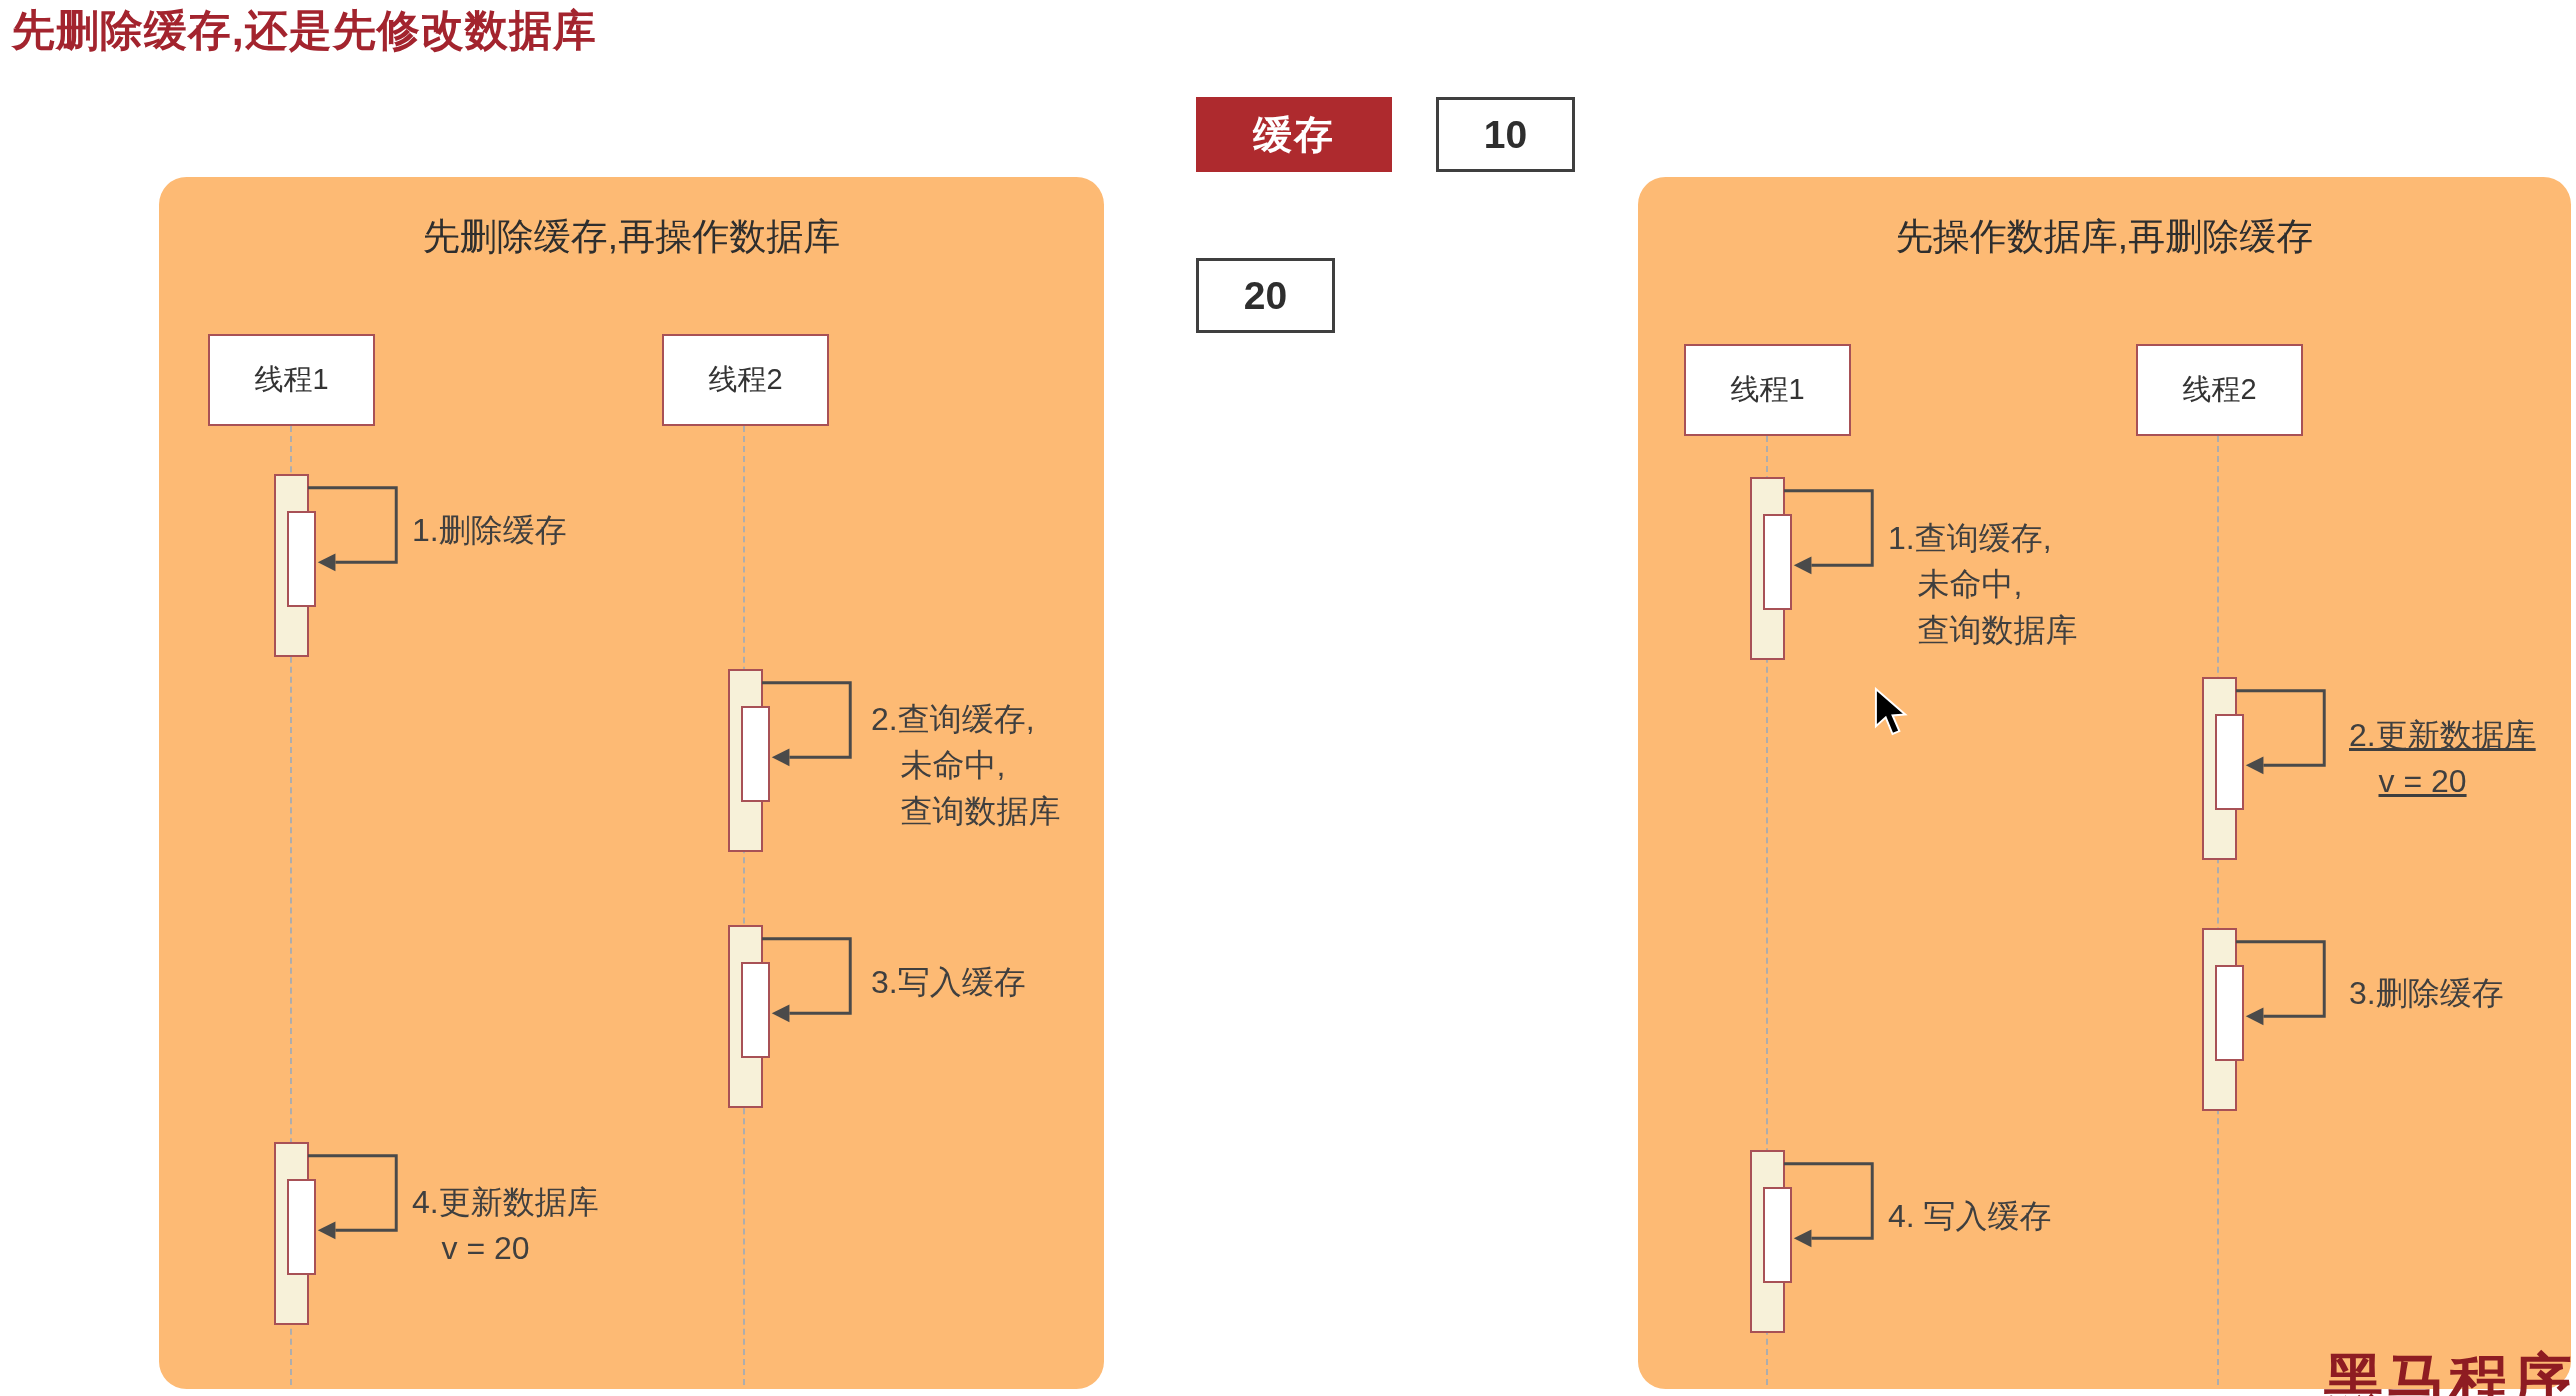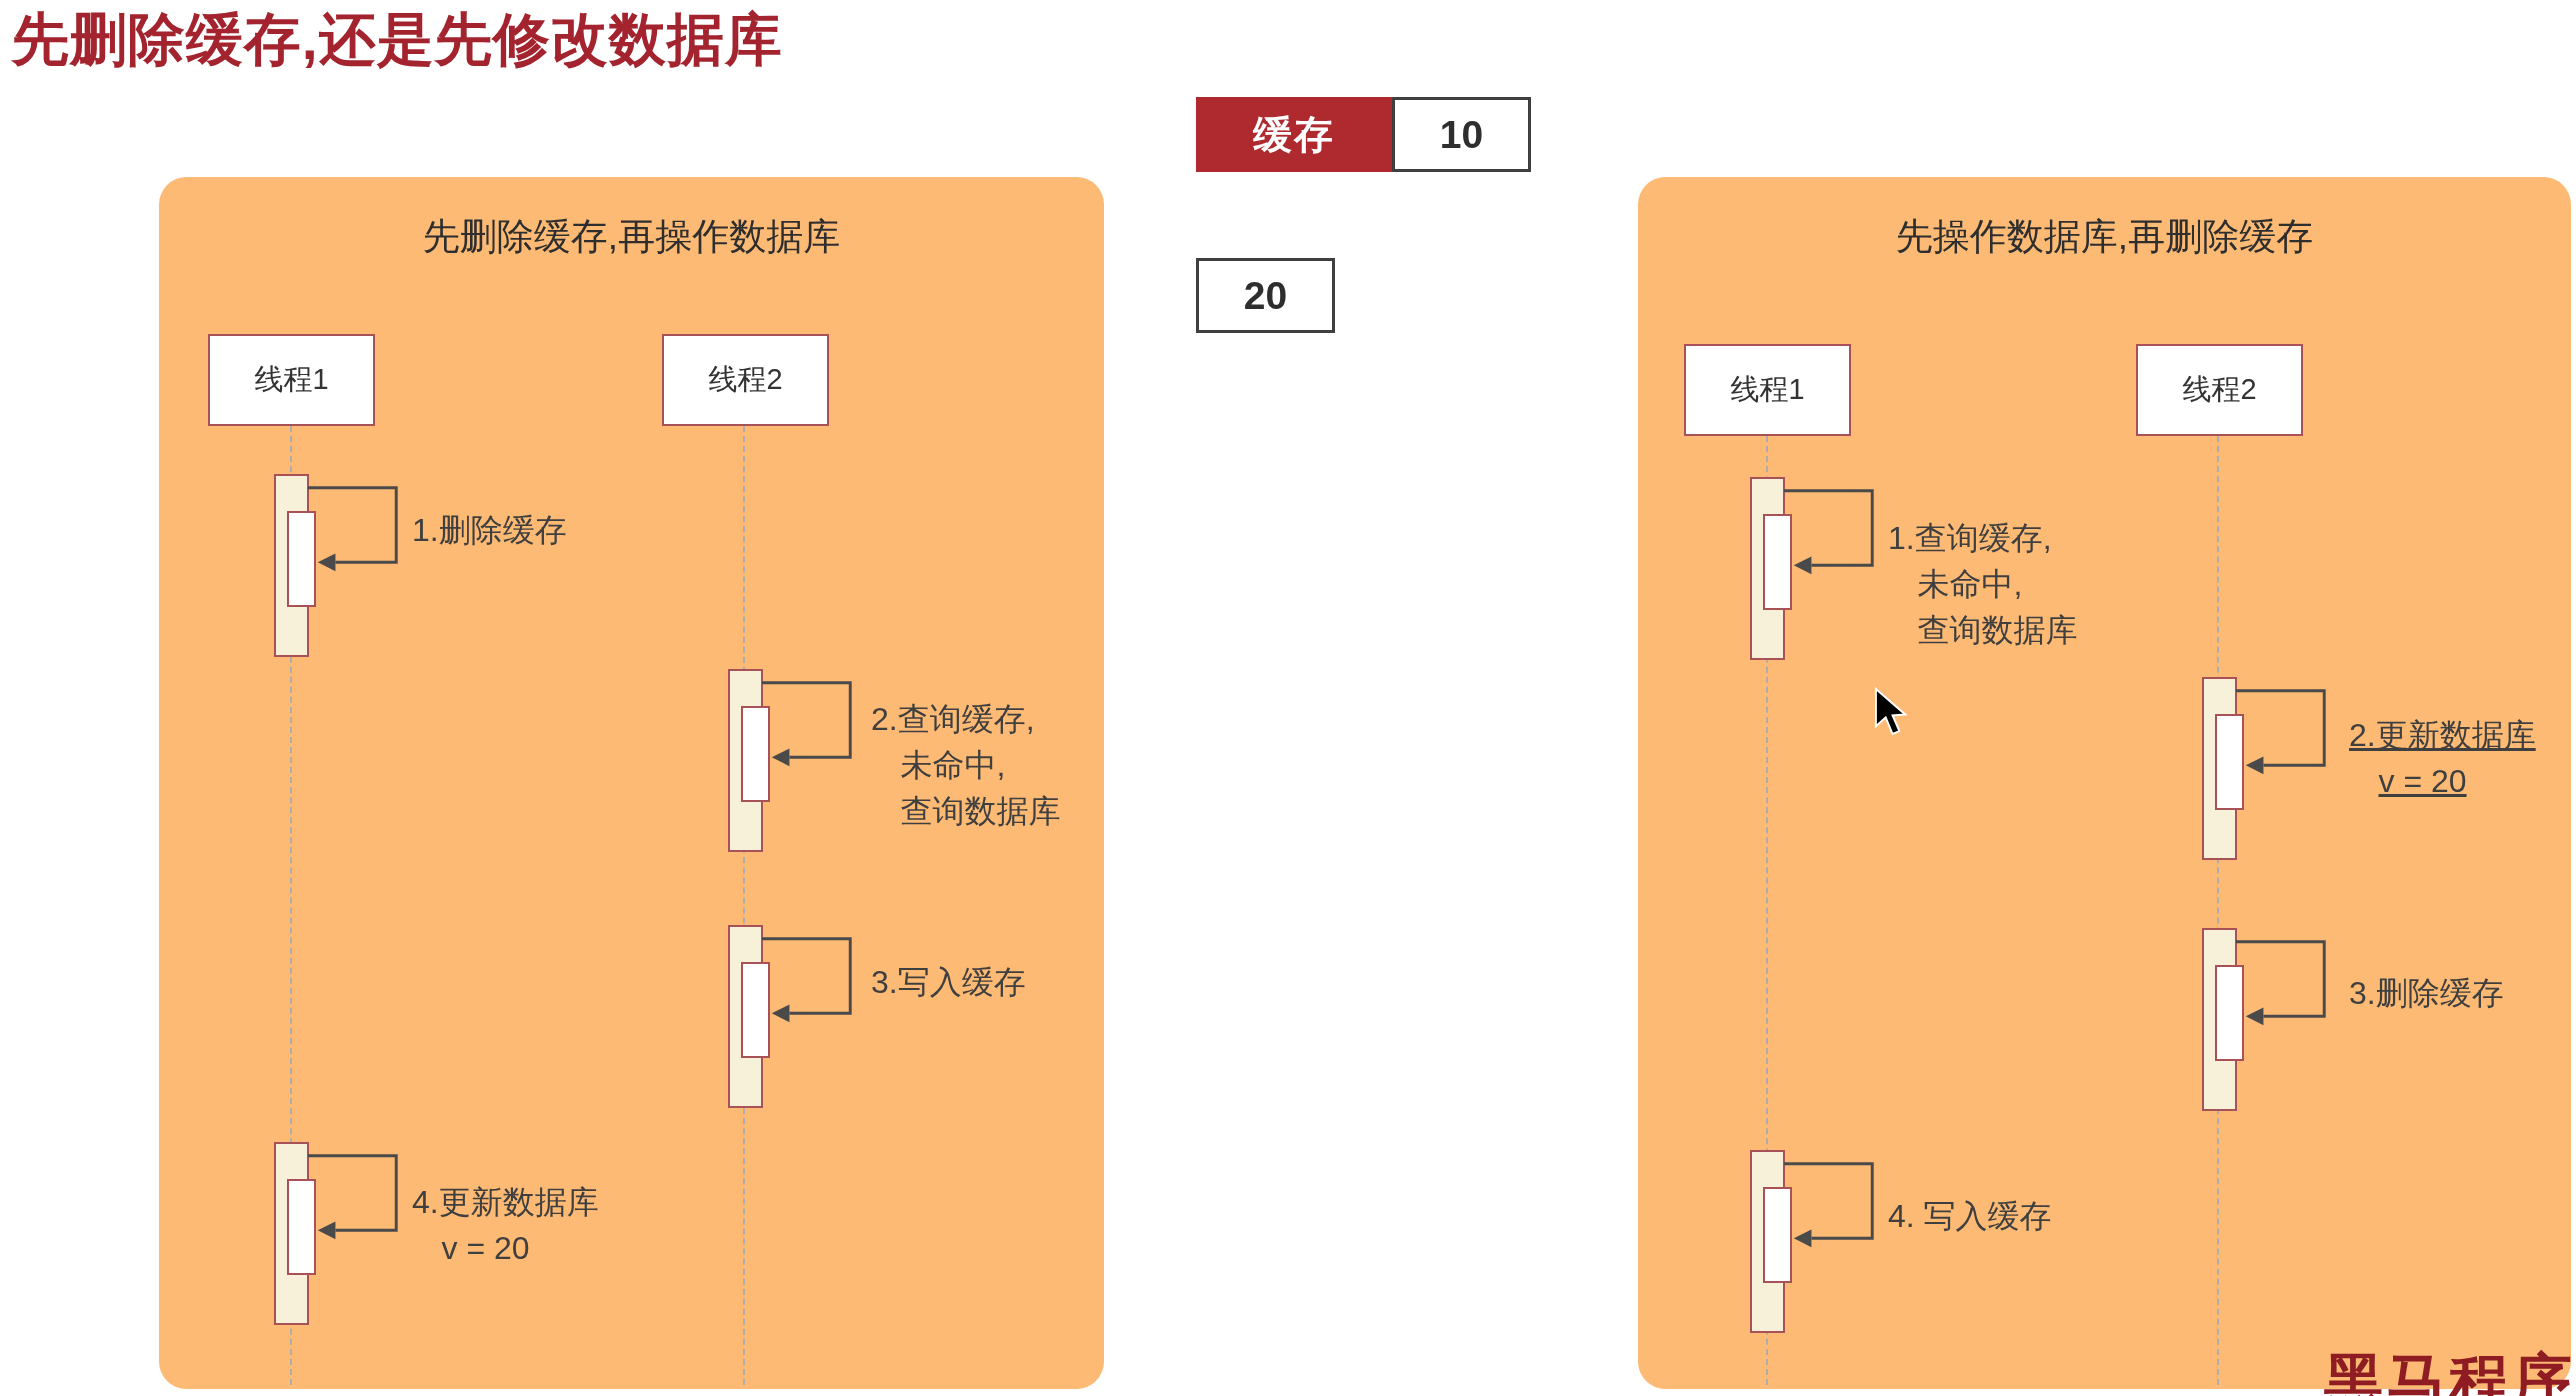"先删除缓存,还是先修改数据库" .main-title { font-size: 57px -> 43px }
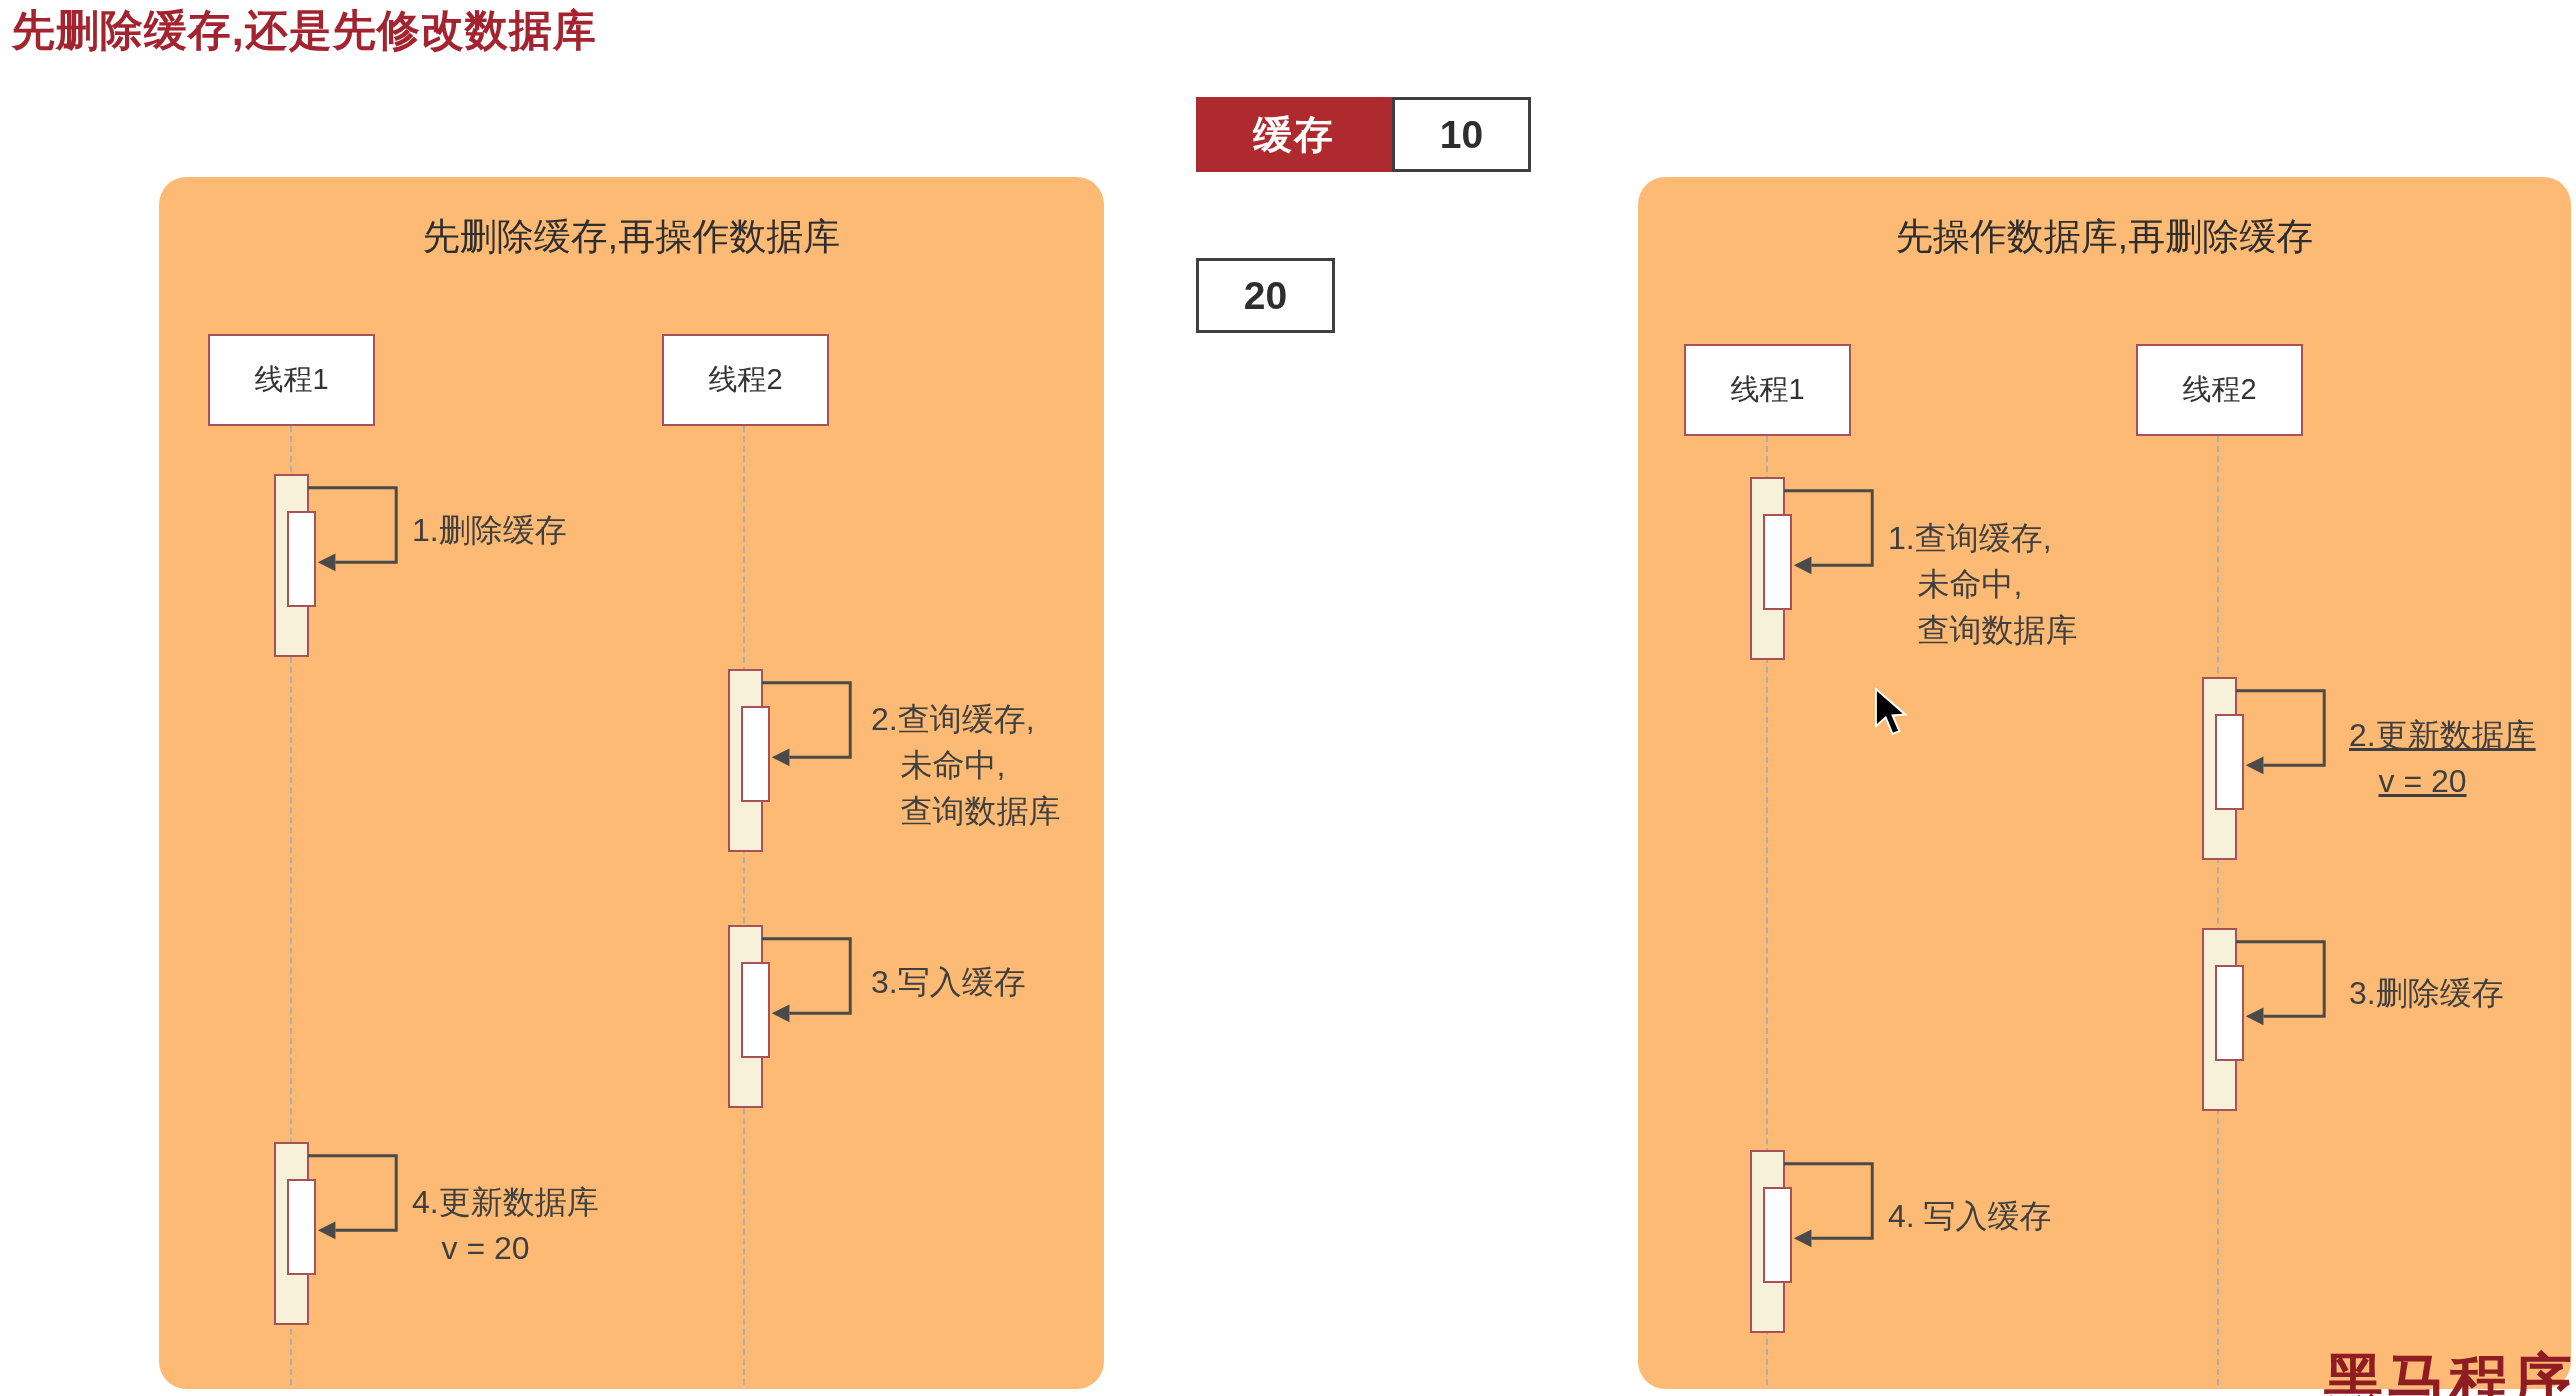"缓存" .legend { gap: none -> 44px }
